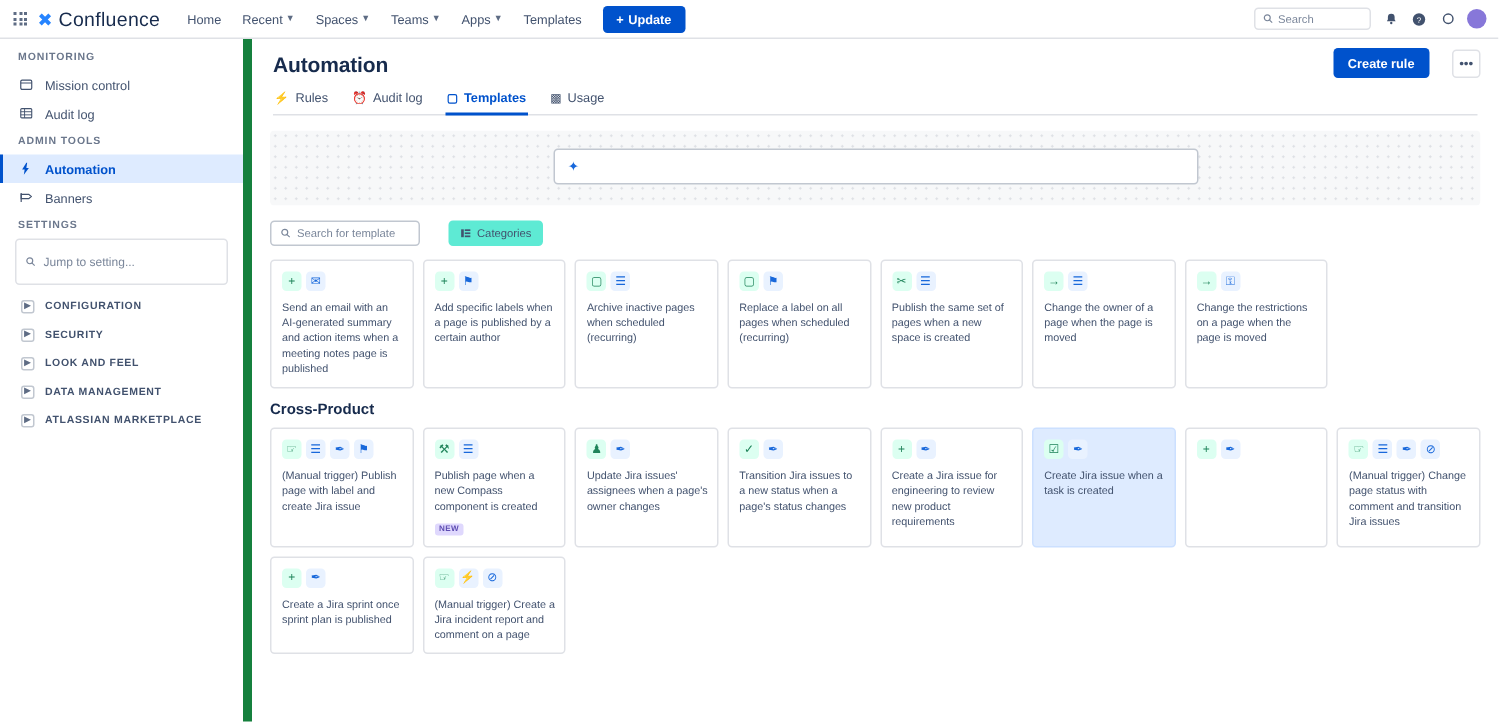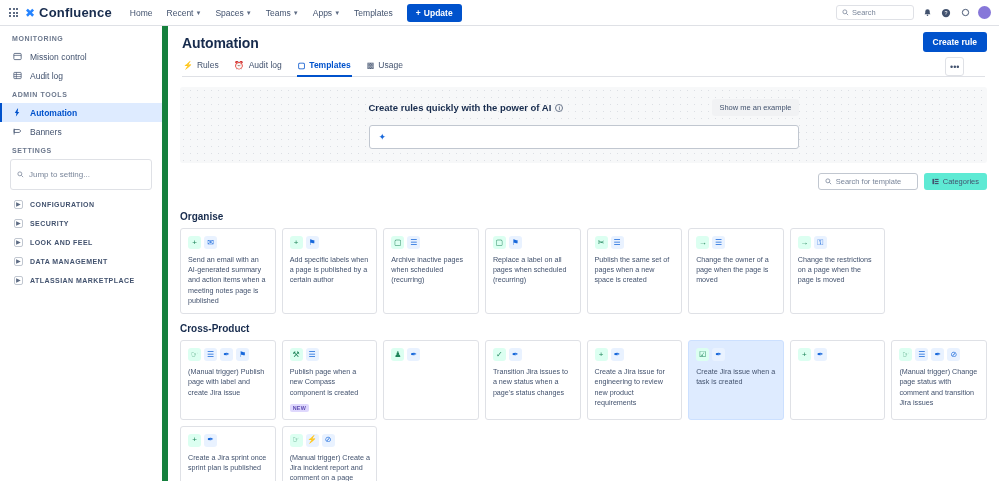"Confluence" .brand .name { font-weight: 700 -> 400 }
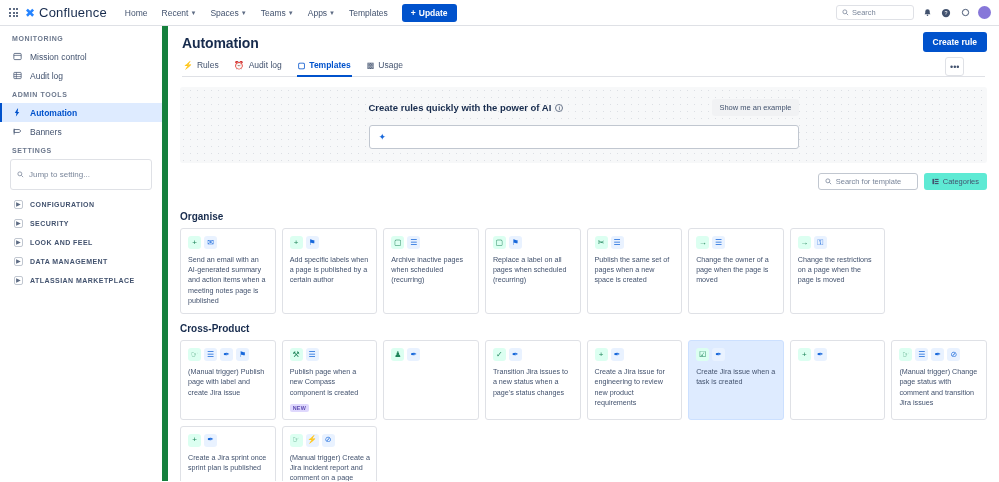"Create rule" .head-actions { flex-direction: column -> none; gap: 5px -> 15px }
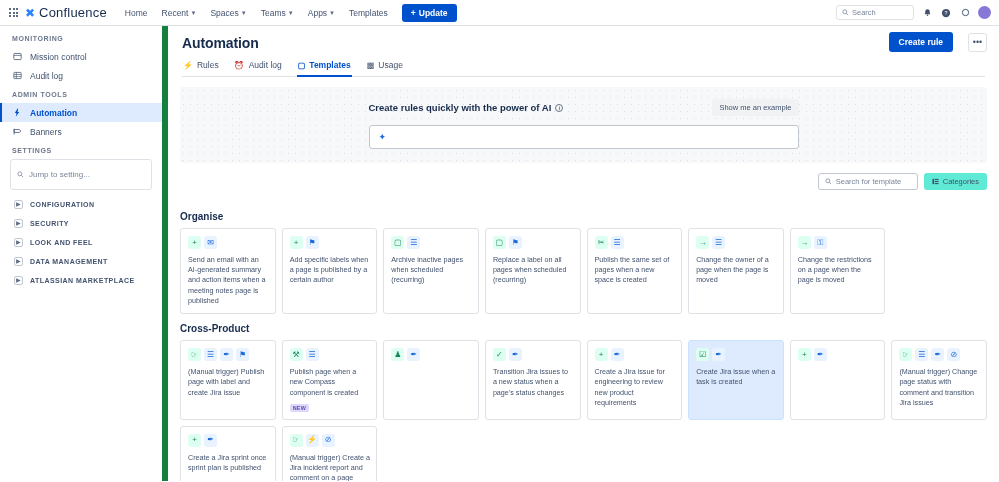"Create rules quickly with the" div.ai-row { html: <div> <div> <span>Create rules quickly with the power of AI</span> <span>i</span> </div> <button>Show me an example</button> </div> -> none }
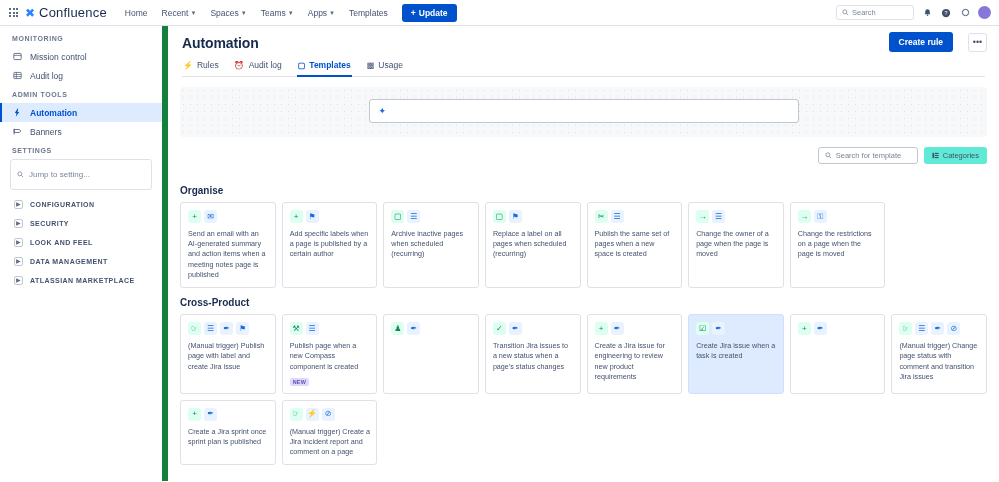"Search for template" .filter-row { gap: 6px -> 19px; justify-content: flex-end -> none; margin: 10px 0 21px -> 10px 0 9px }
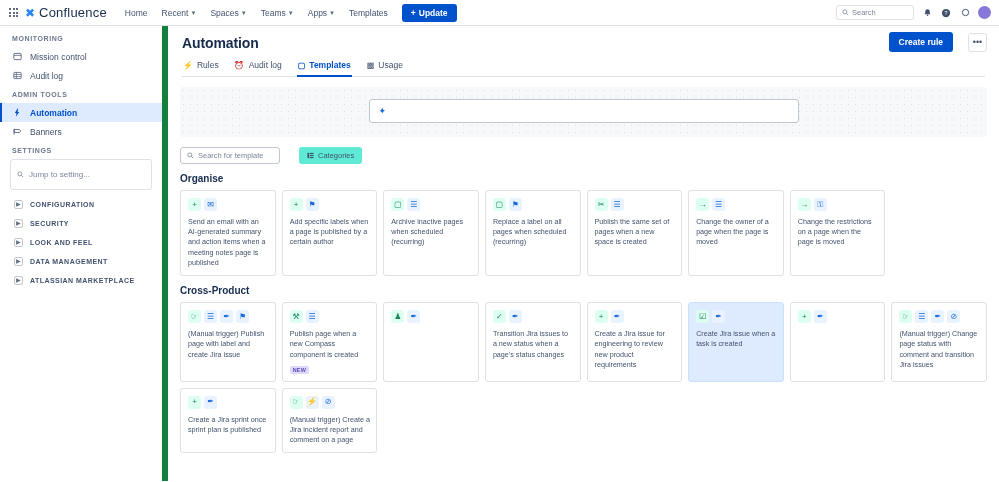"Organise" div.section-title { html: <div>Organise</div> -> none }
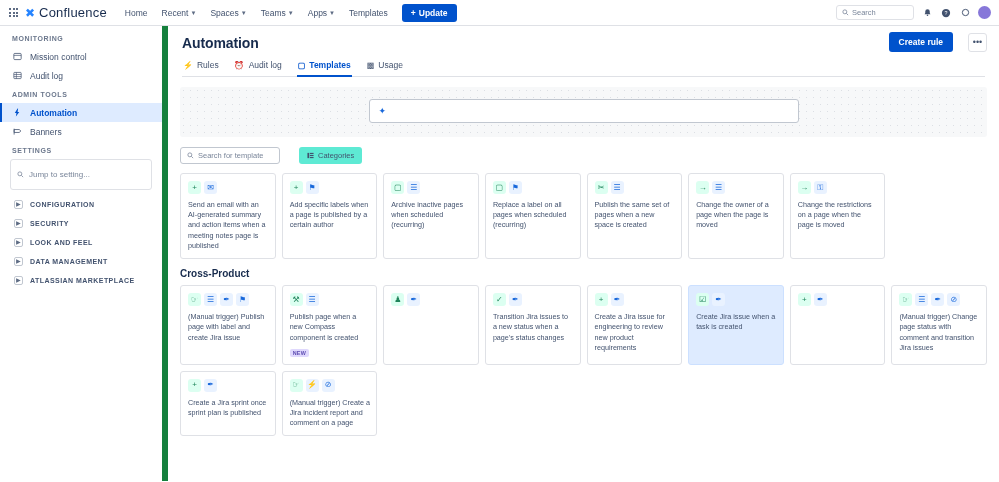"Update Jira issues' assignees when" div.tcard-text { html: none -> <div>Update Jira issues' assignees when a page's owner changes</div> }
